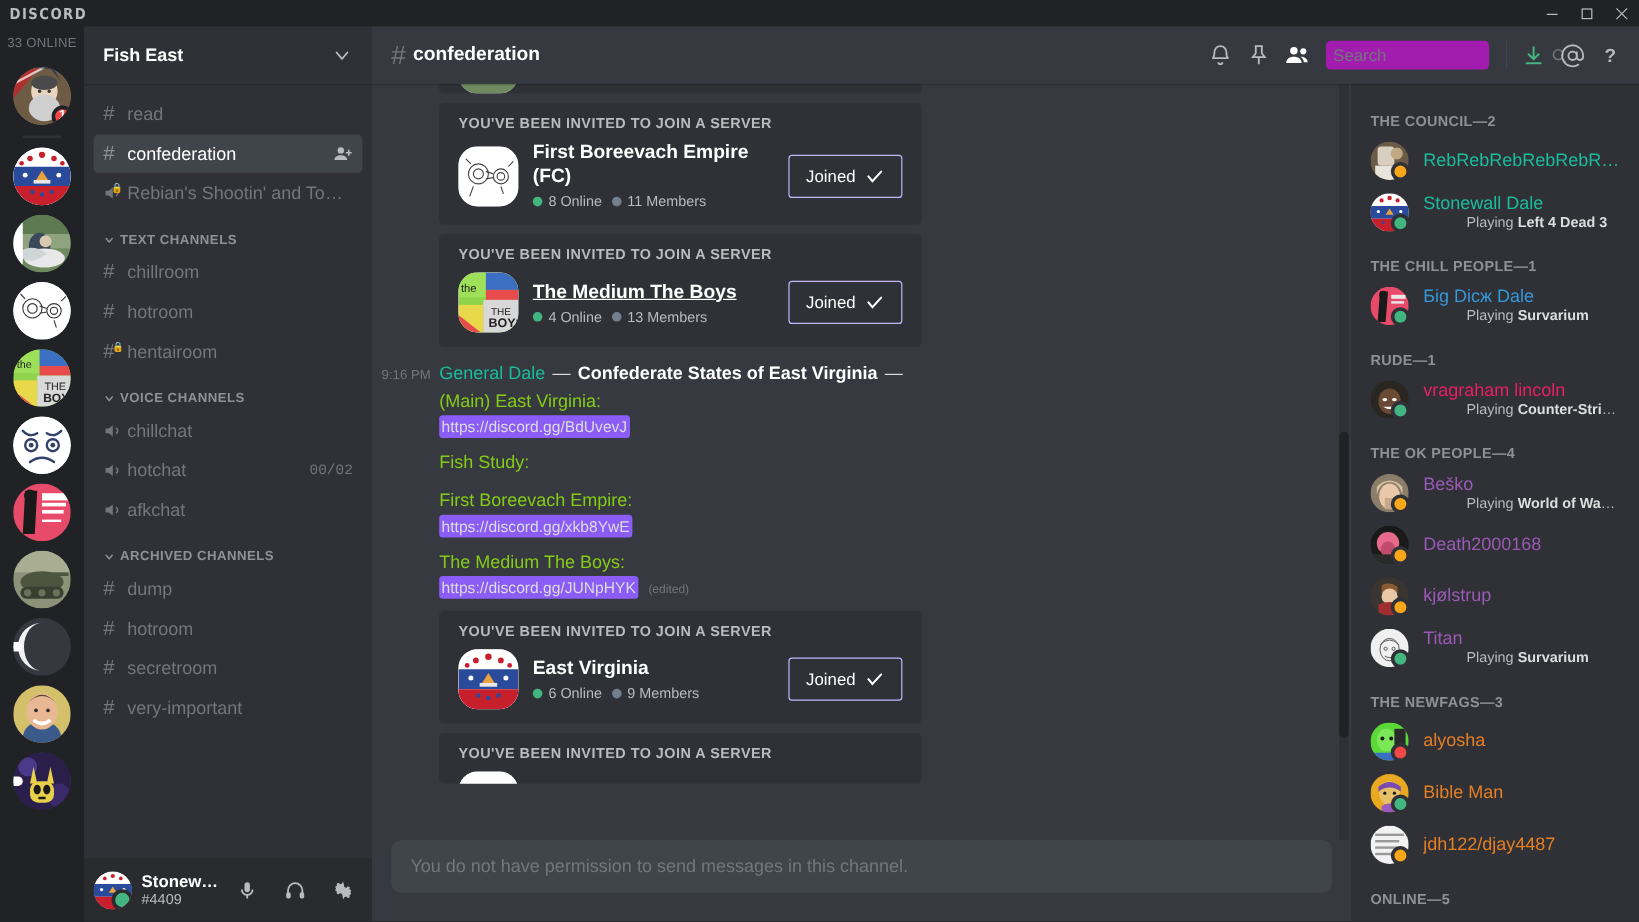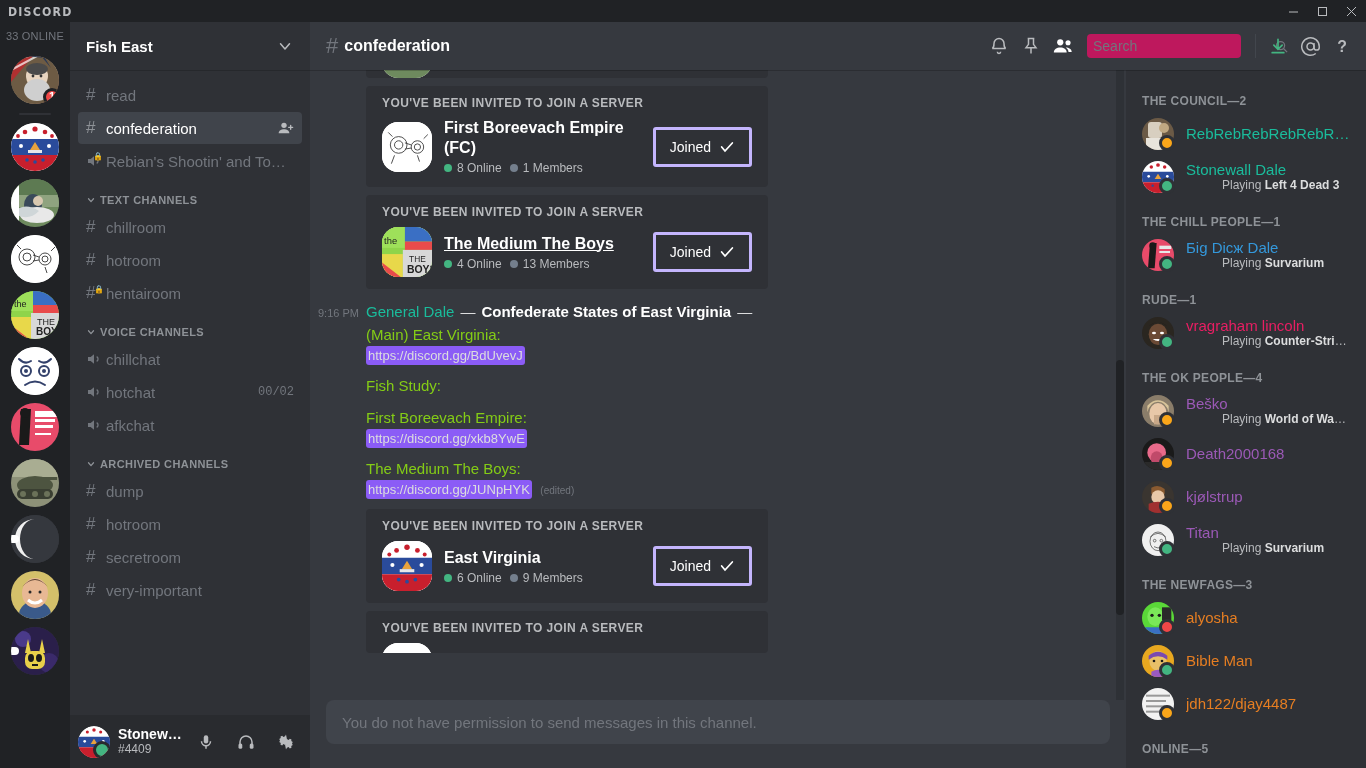"Search" .searchbox { background: #be185d -> #a21caf; width: 154px -> 136px }
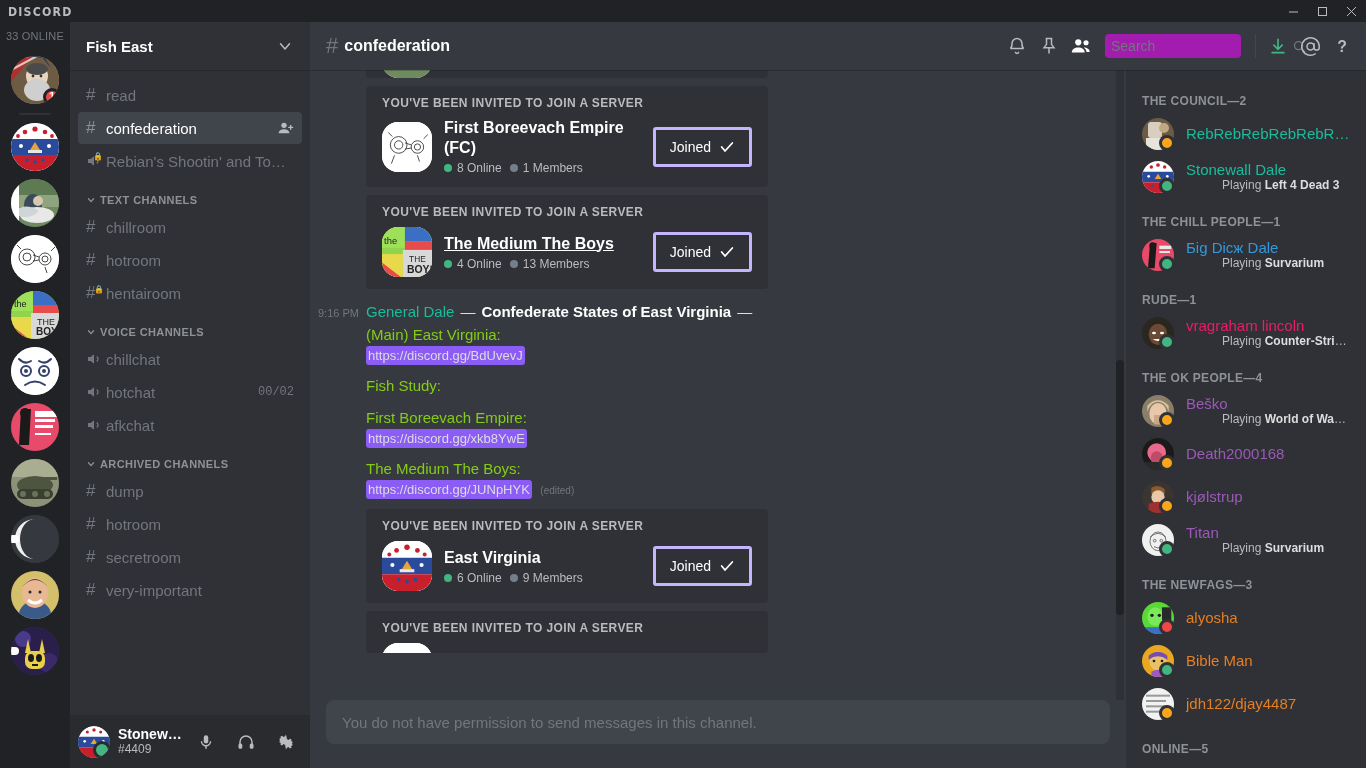"Joined" .inv-btn { border: 3px solid #c4b5fd -> 1px solid #c4b5fd }
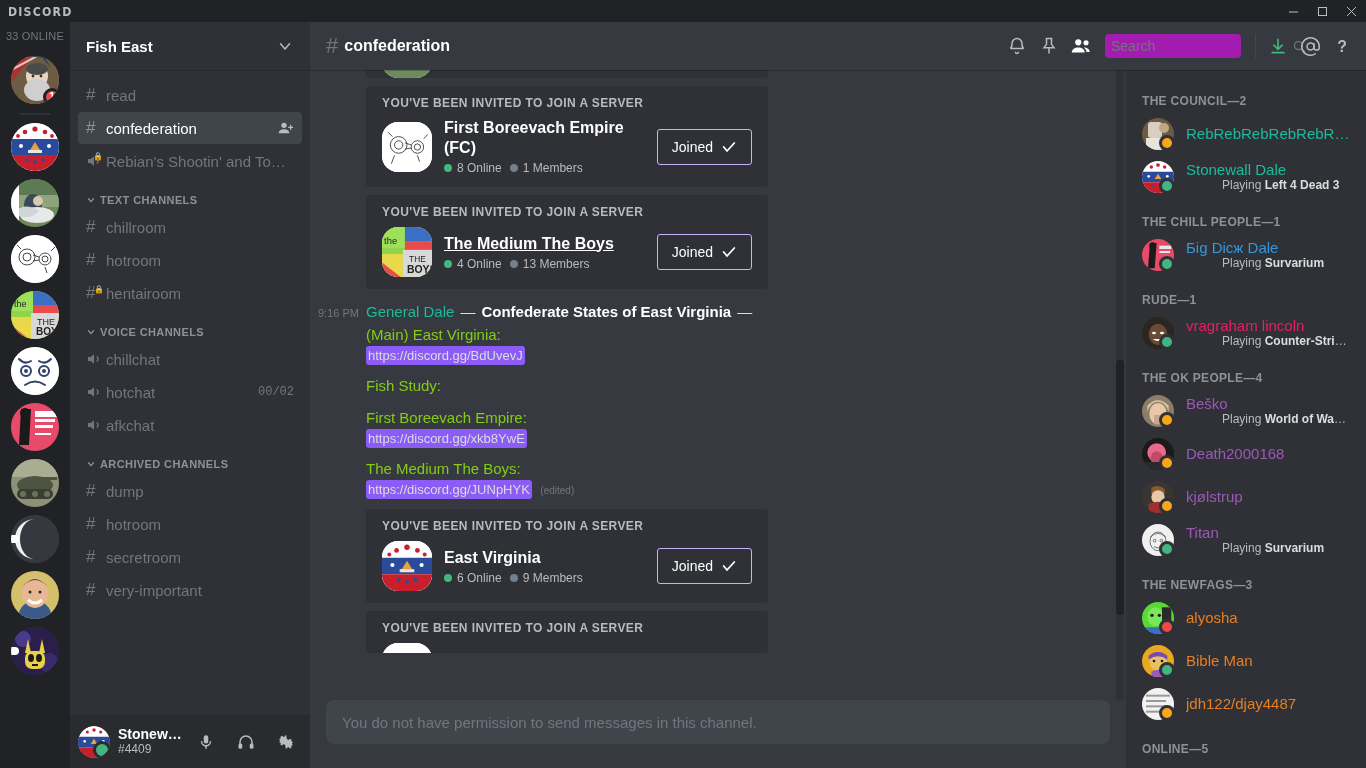"1 Members" span { text: 1 -> 11 }
